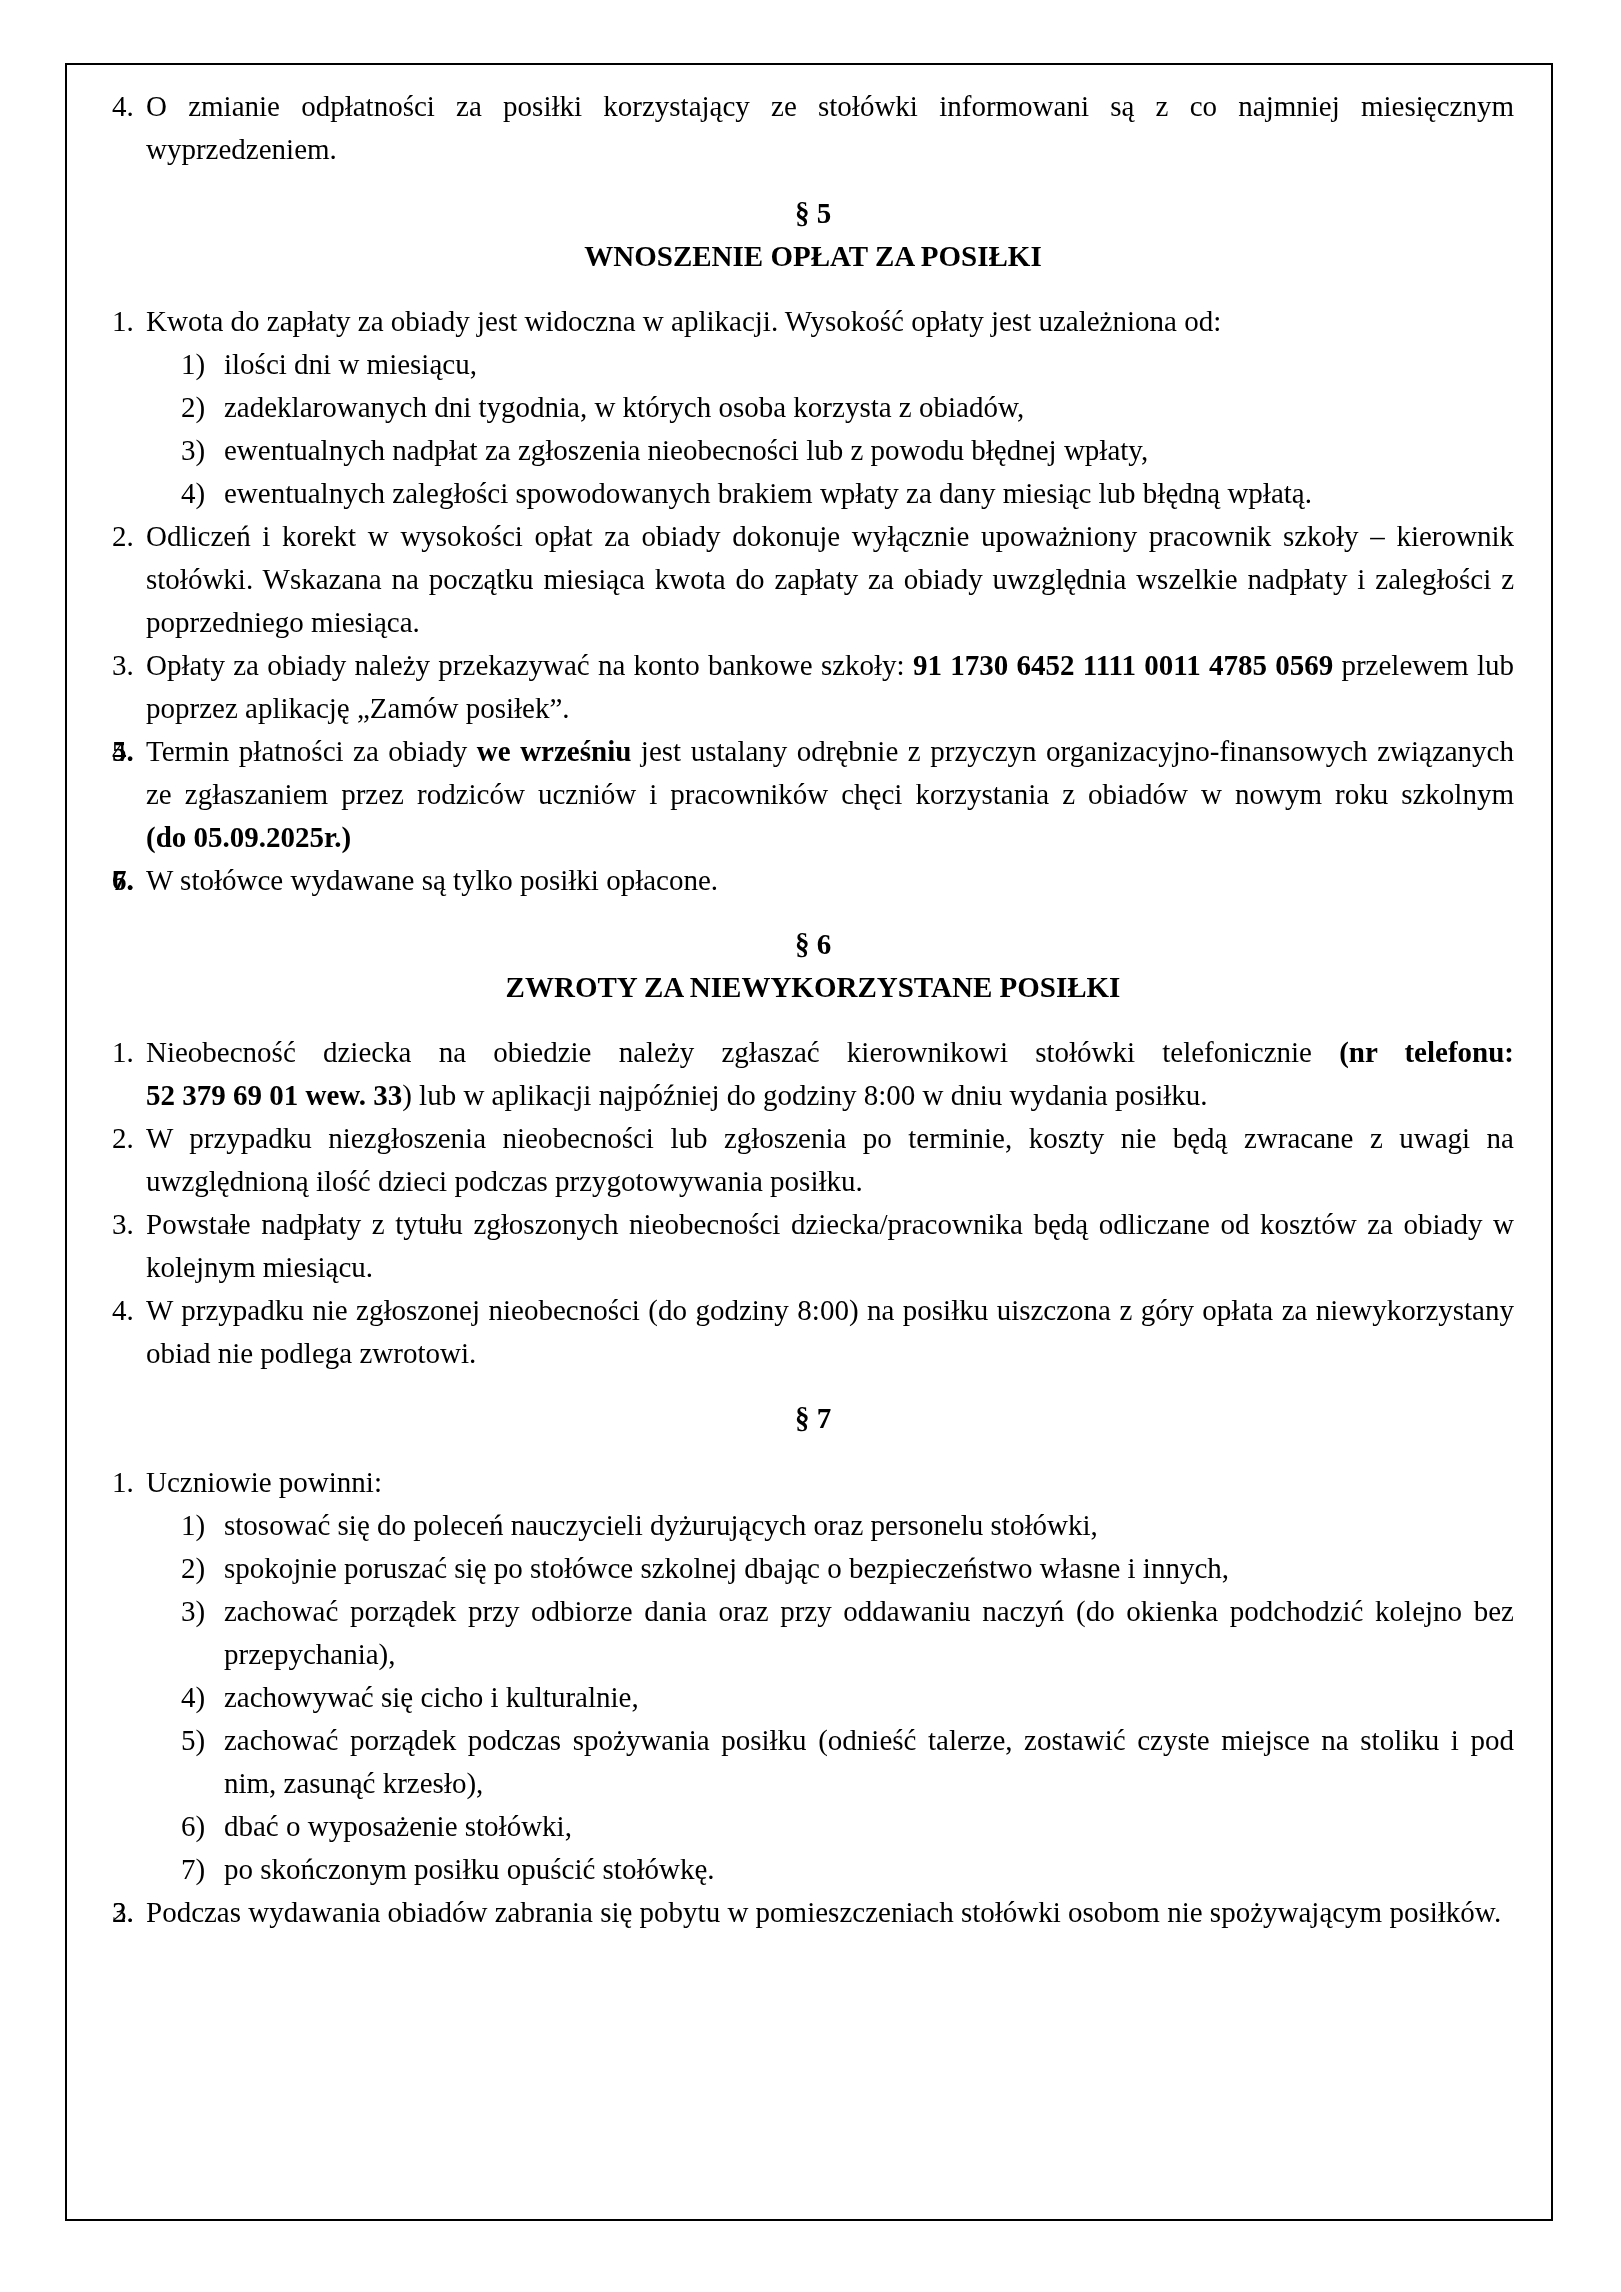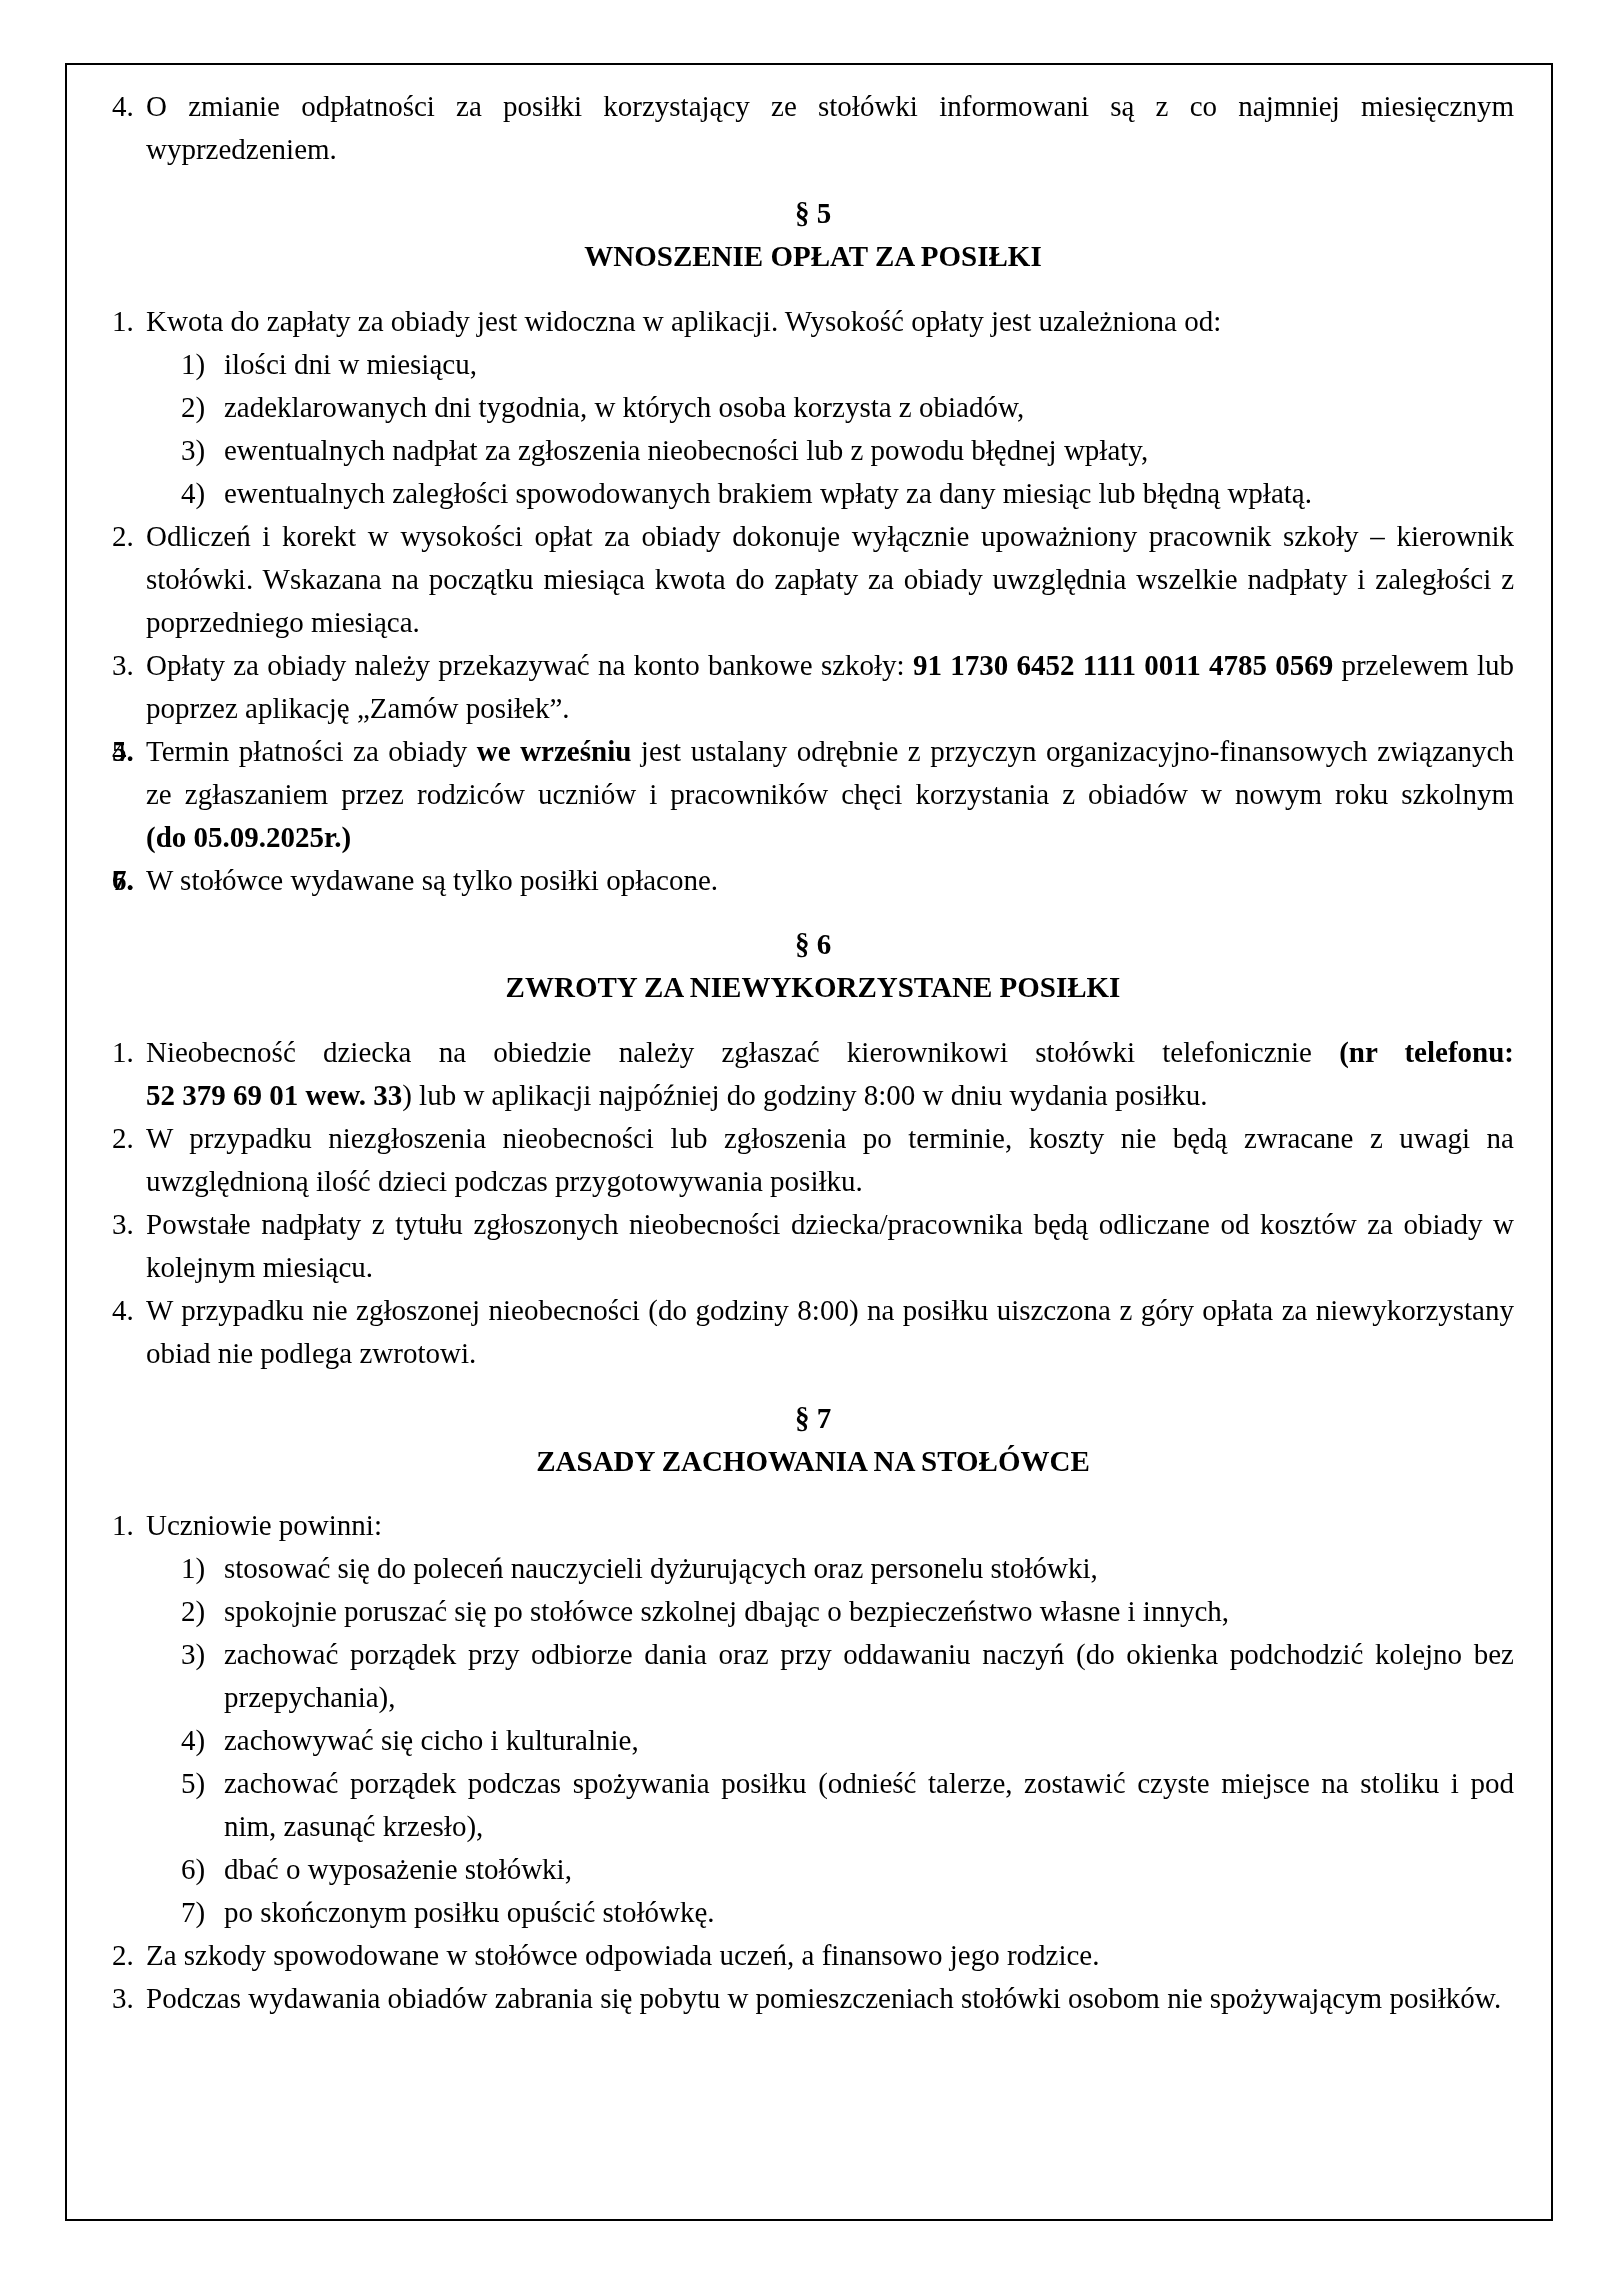"ZASADY ZACHOWANIA NA STOŁÓWCE" div { html: <div>ZASADY ZACHOWANIA NA STOŁÓWCE</div> -> none }
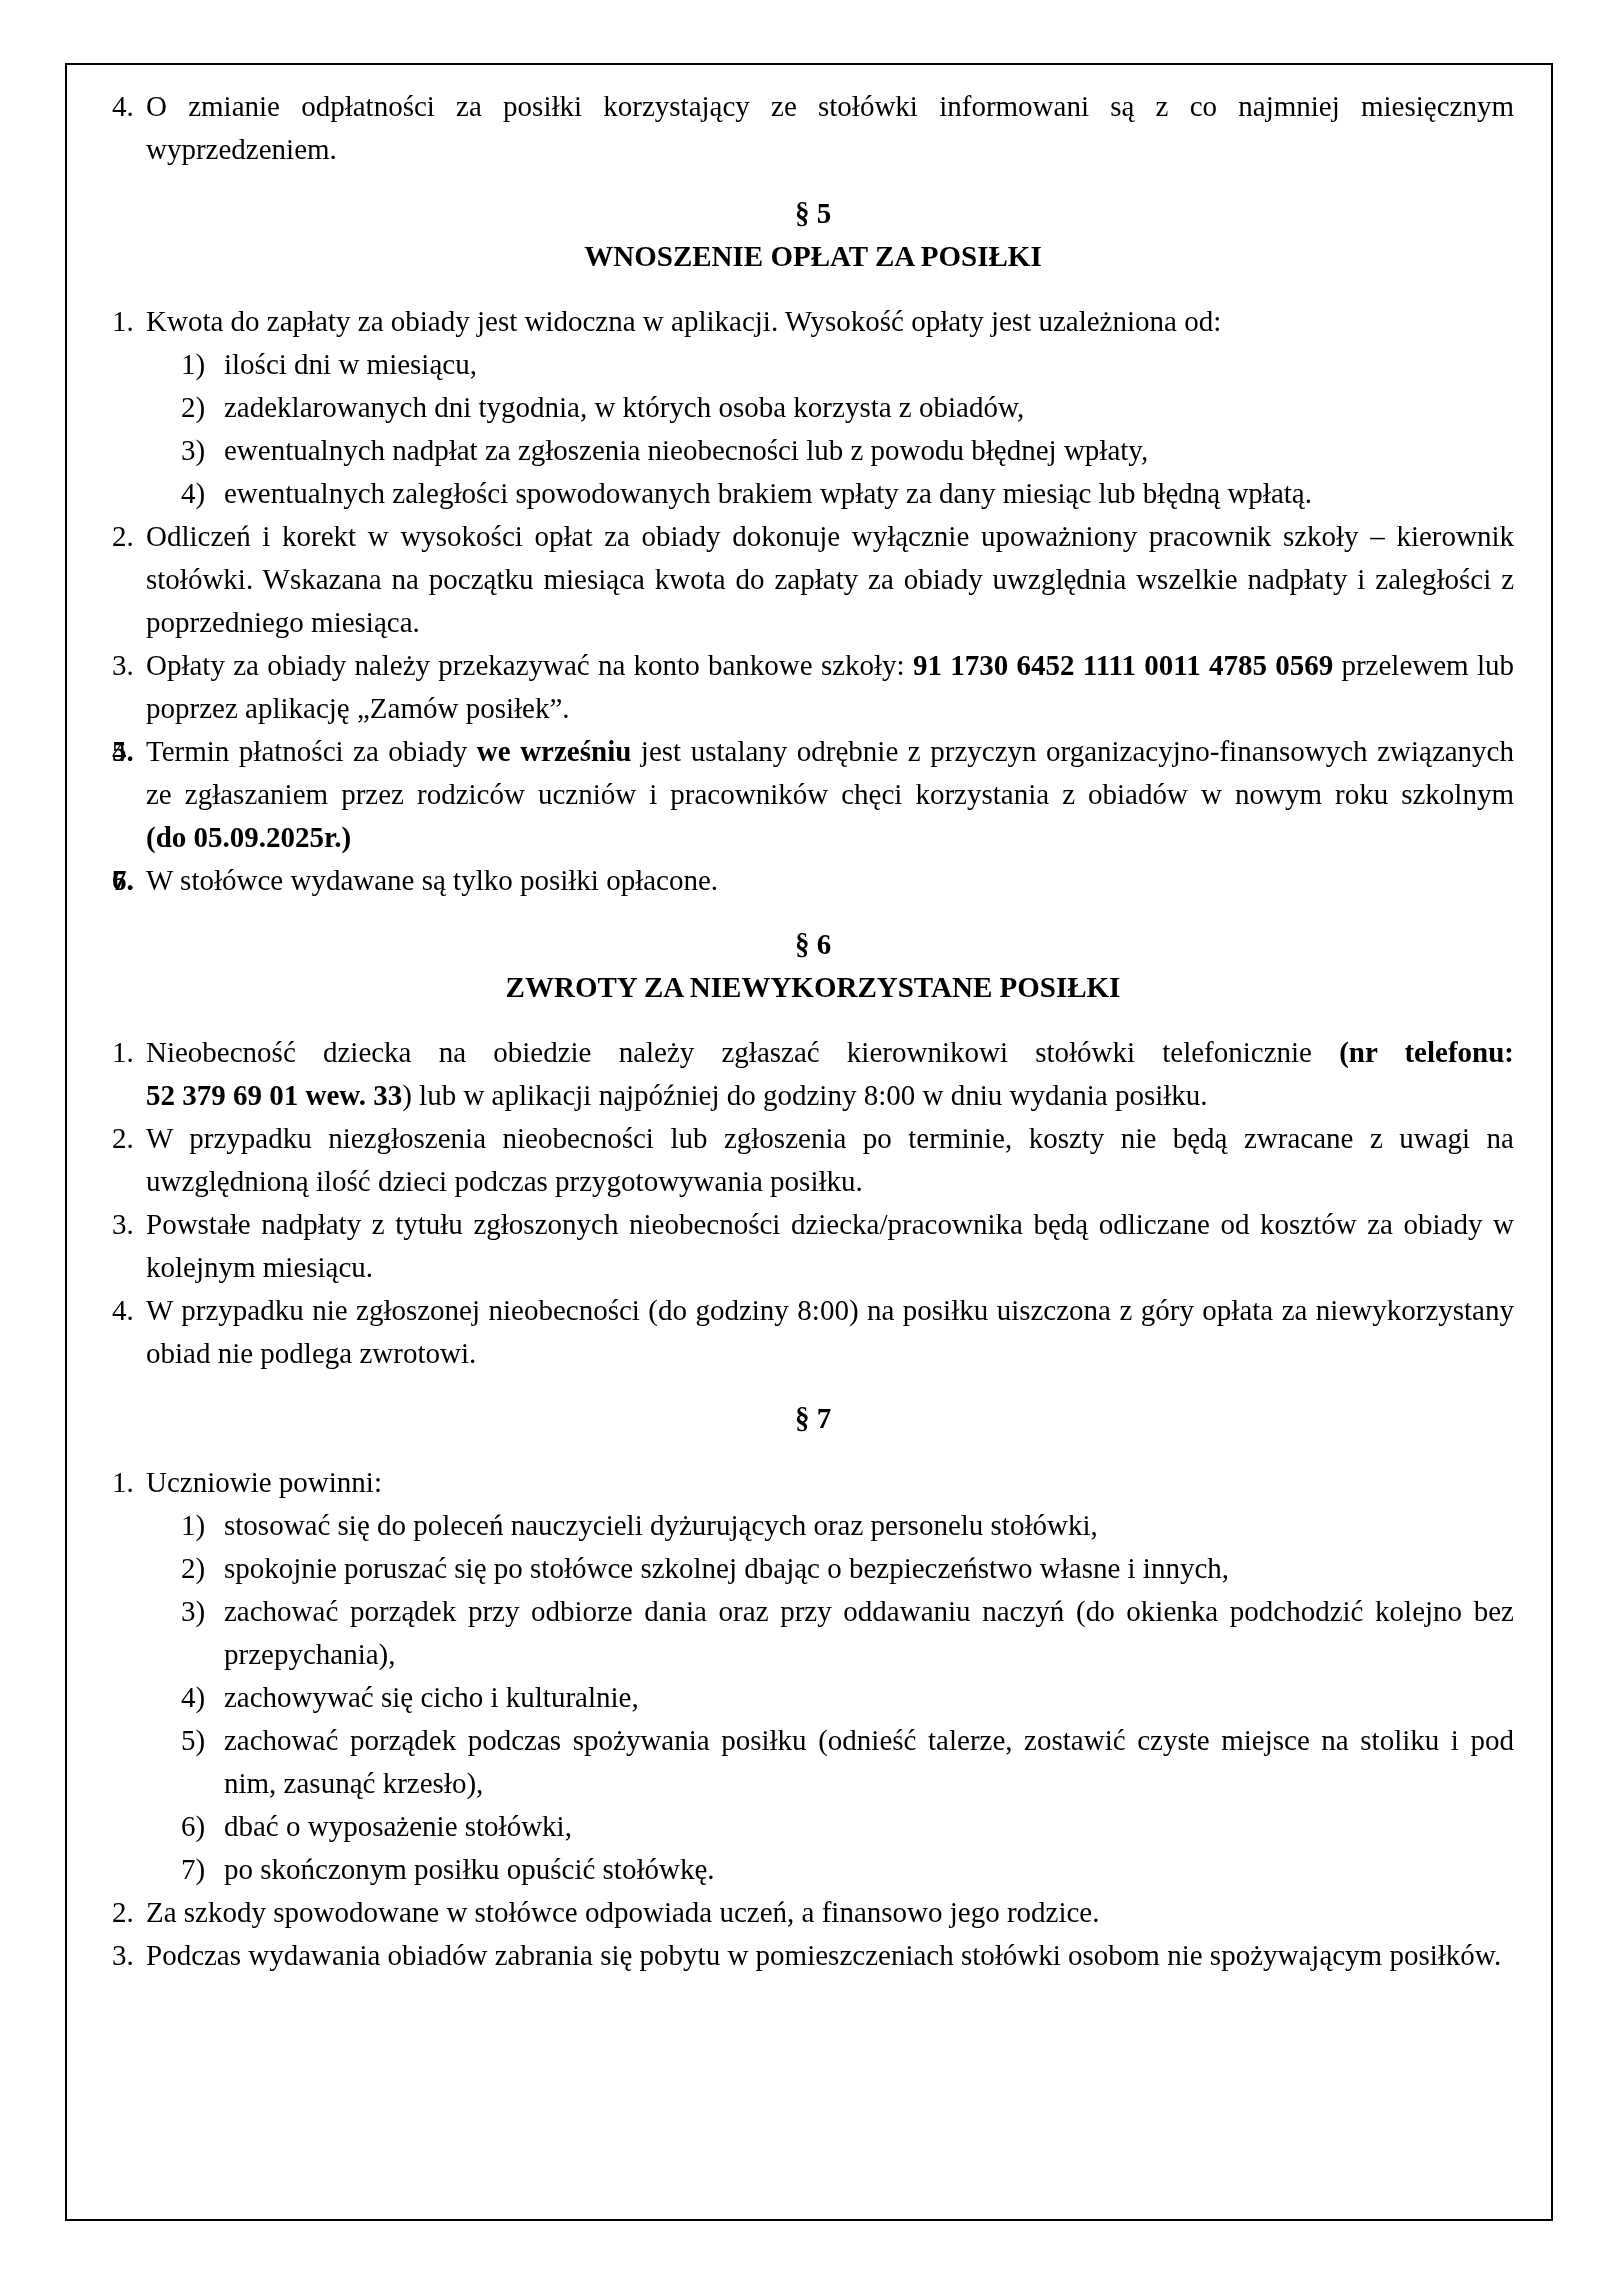"Za szkody spowodowane w stołówce" span { html: <span>Za szkody spowodowane w stołówce odpowiada uczeń, a finansowo jego rodzice.</span> -> none }
